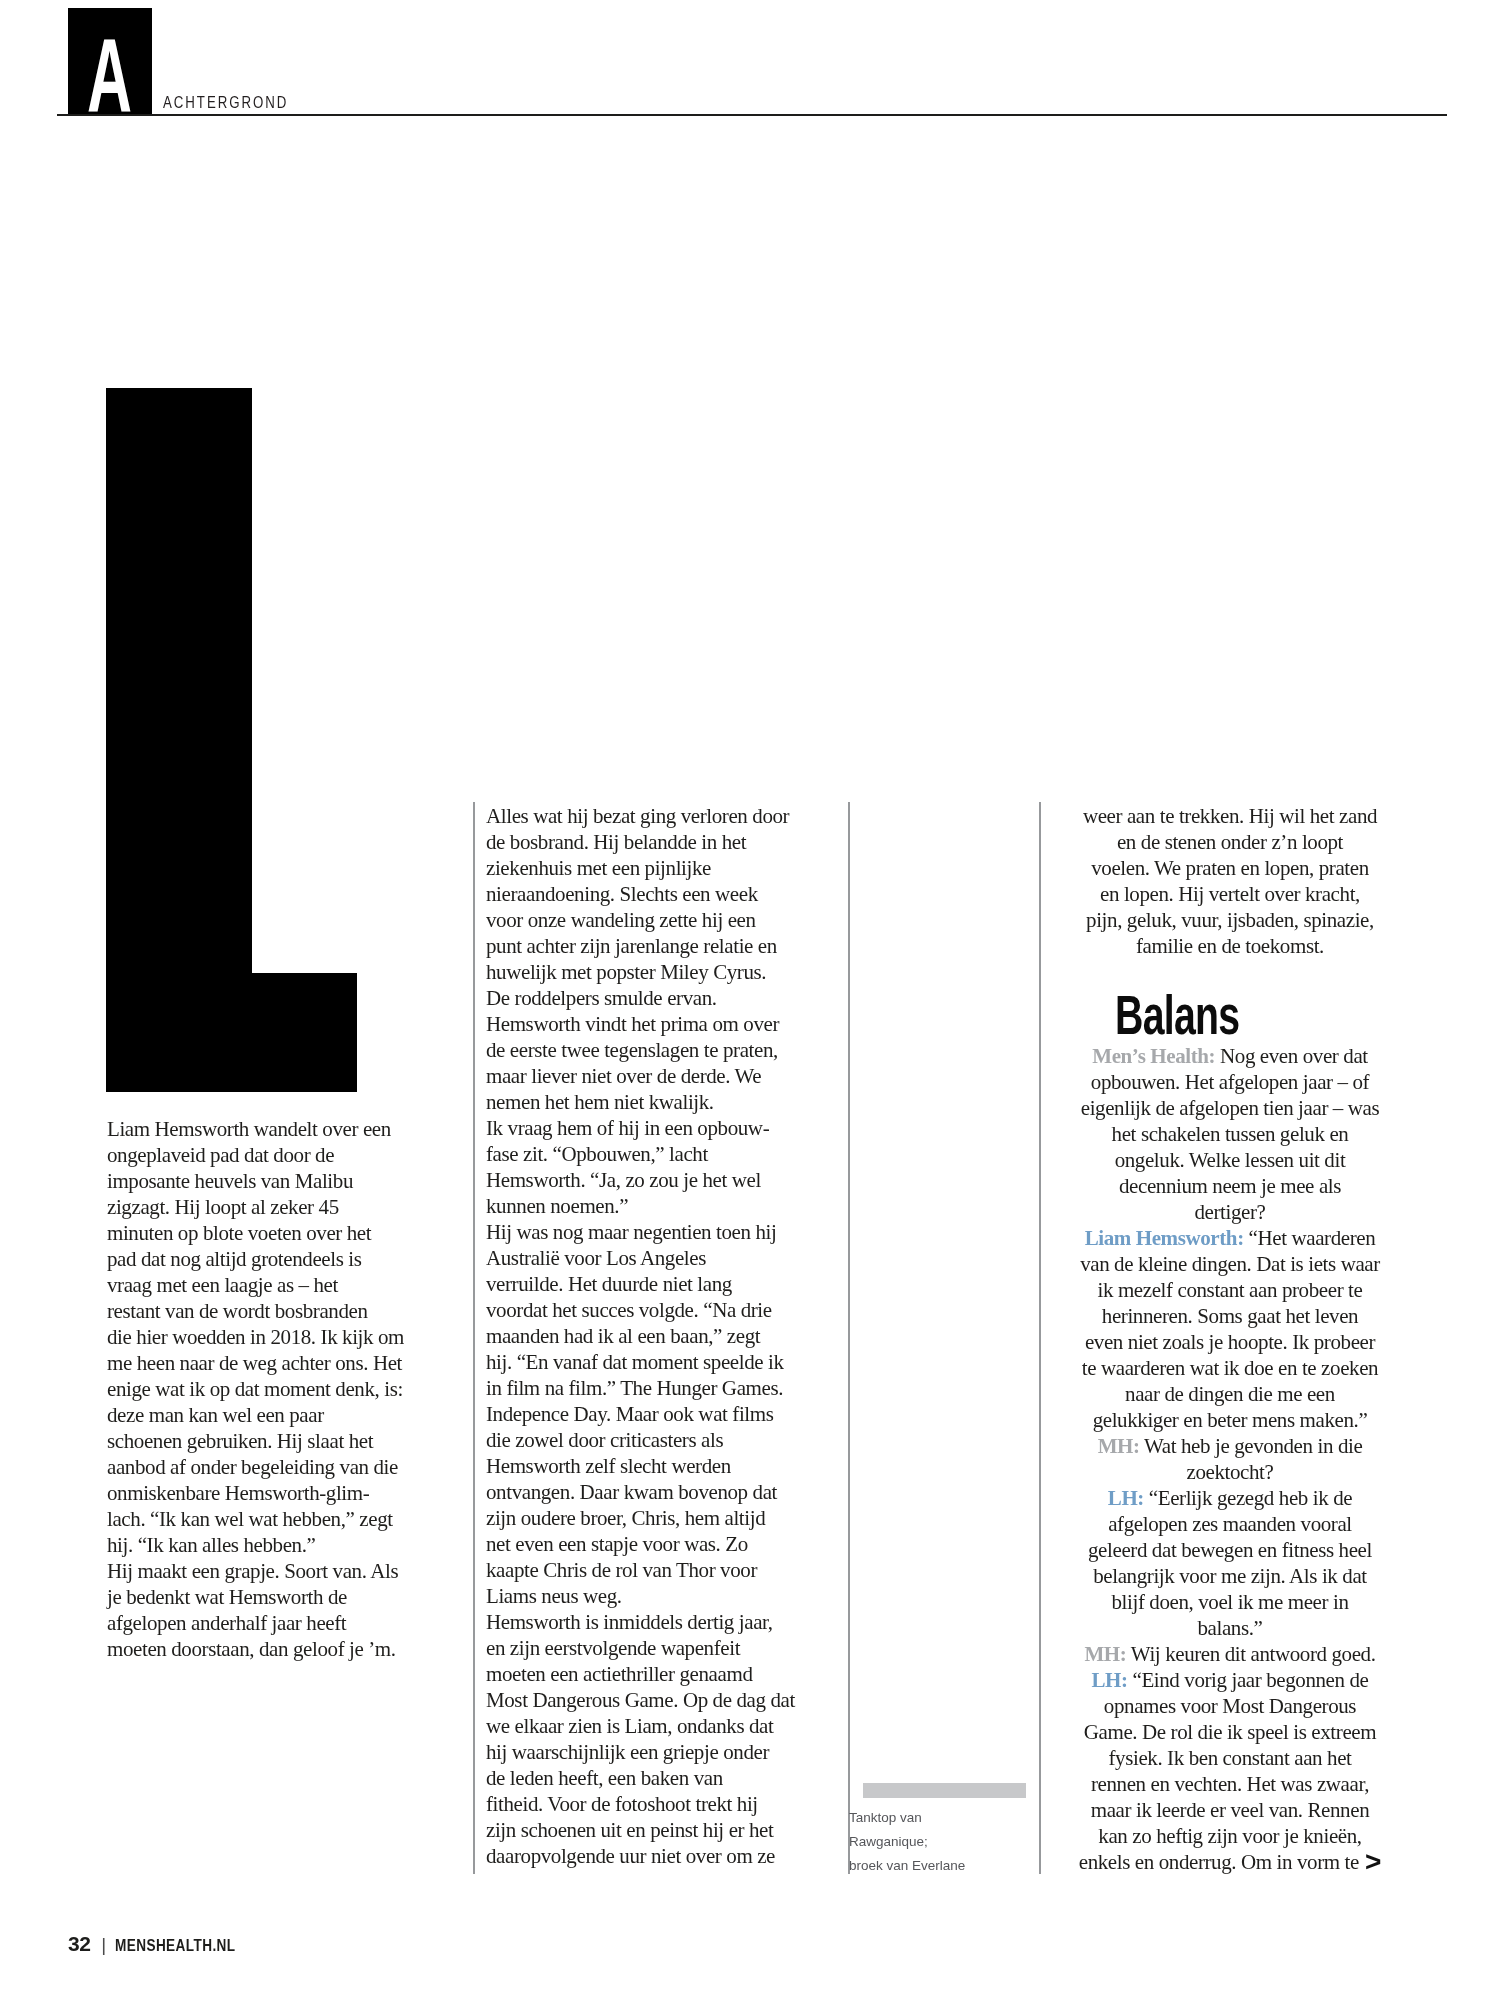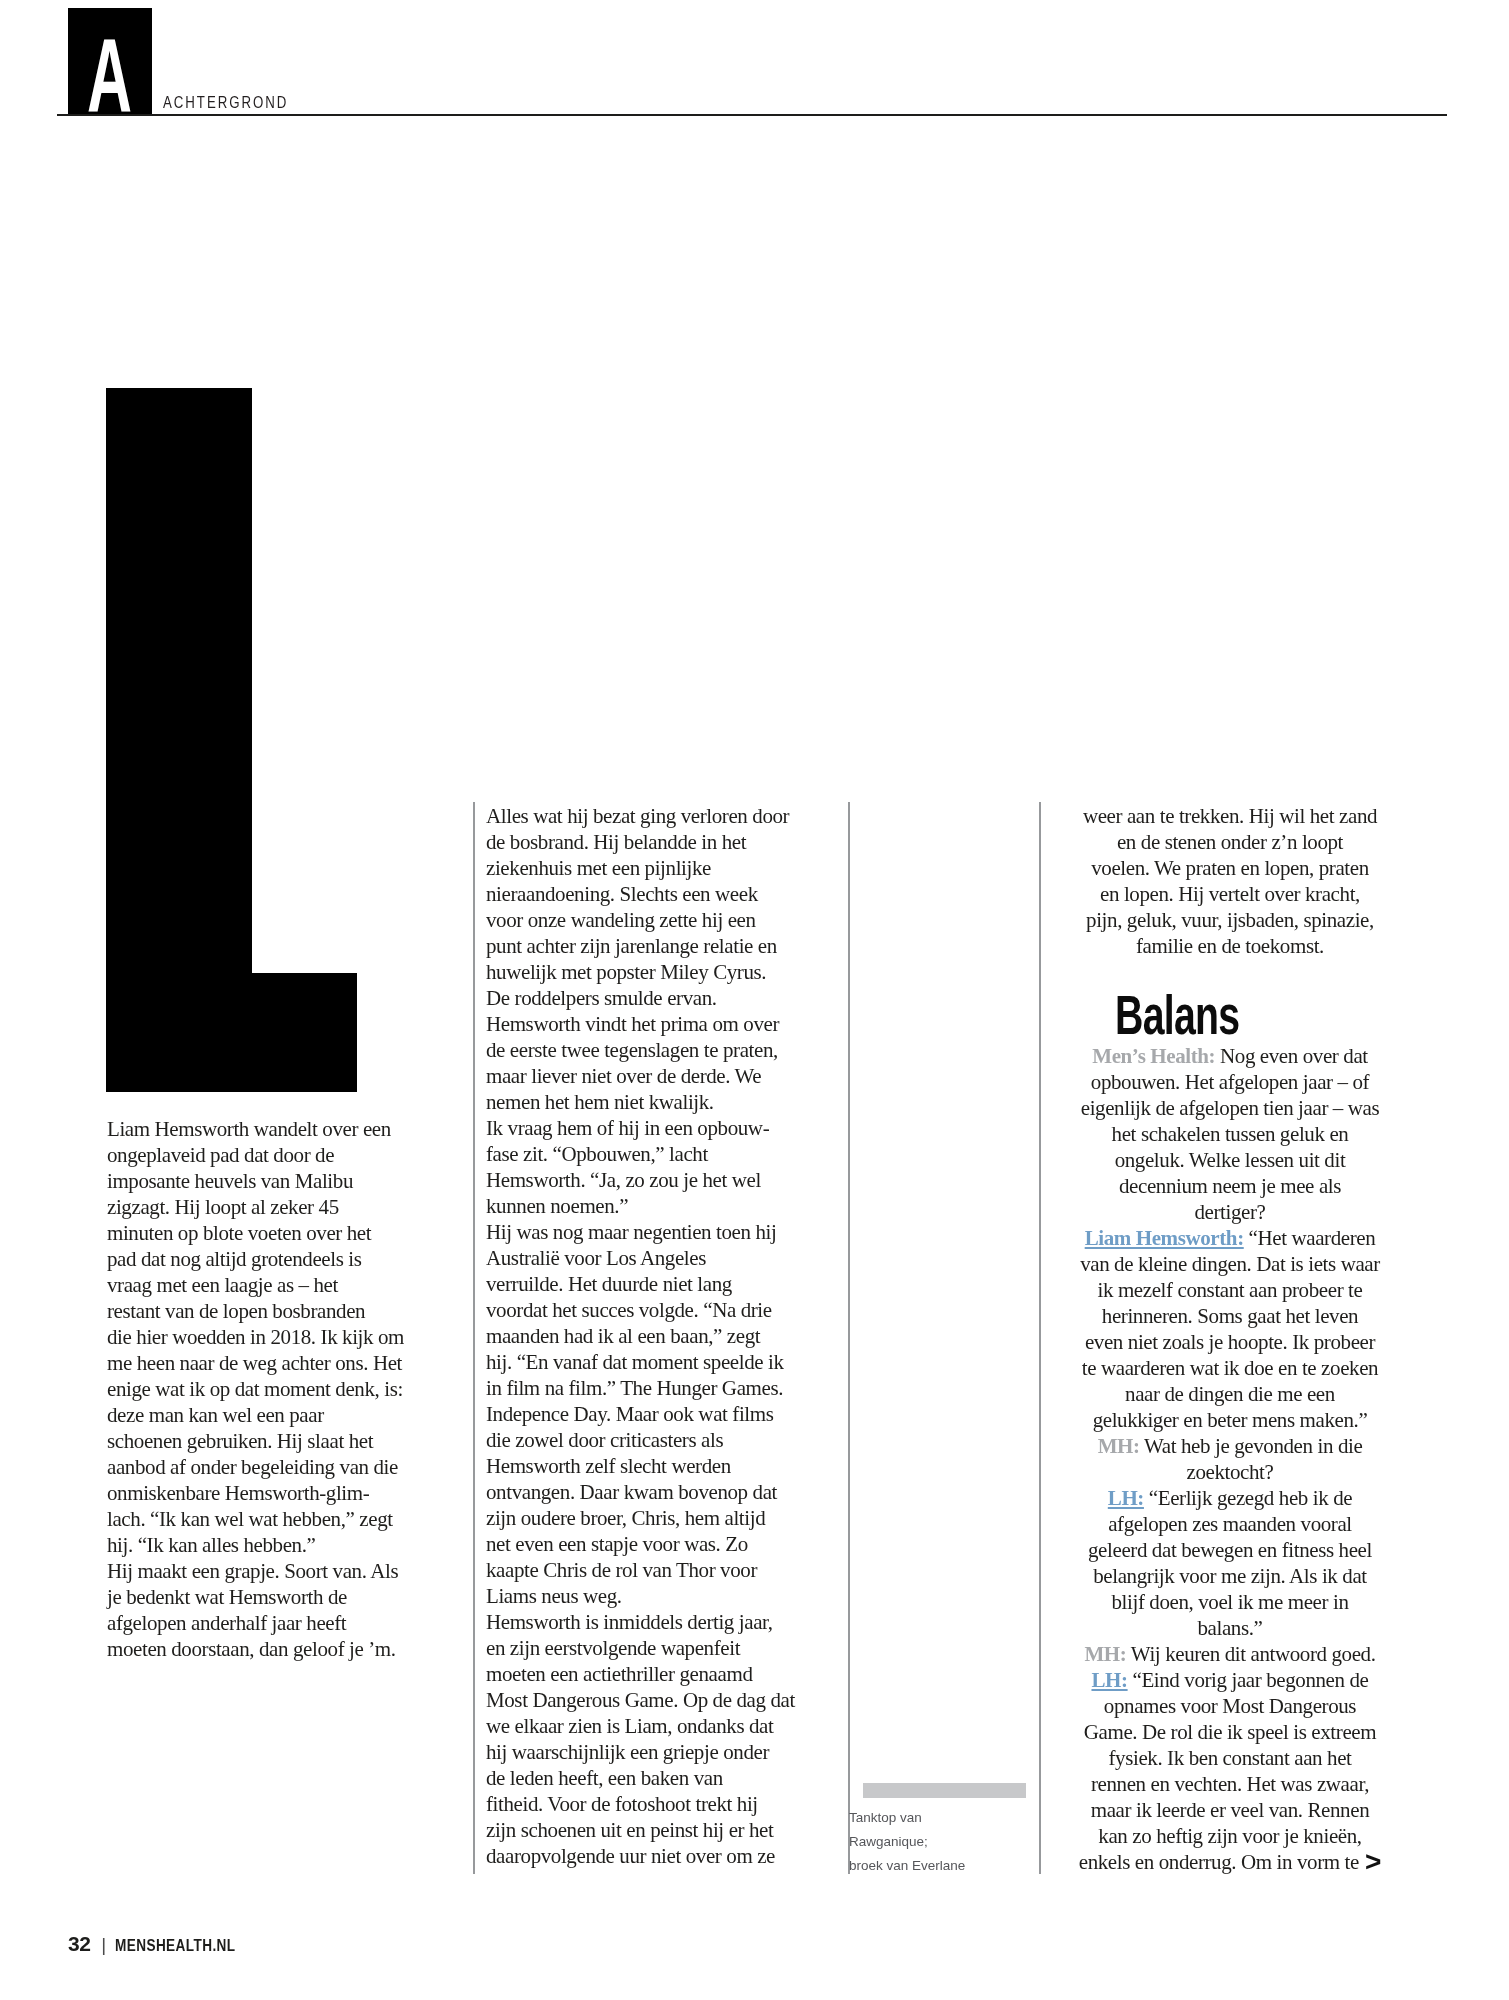"Liam Hemsworth:" .blue { text-decoration: underline -> none }
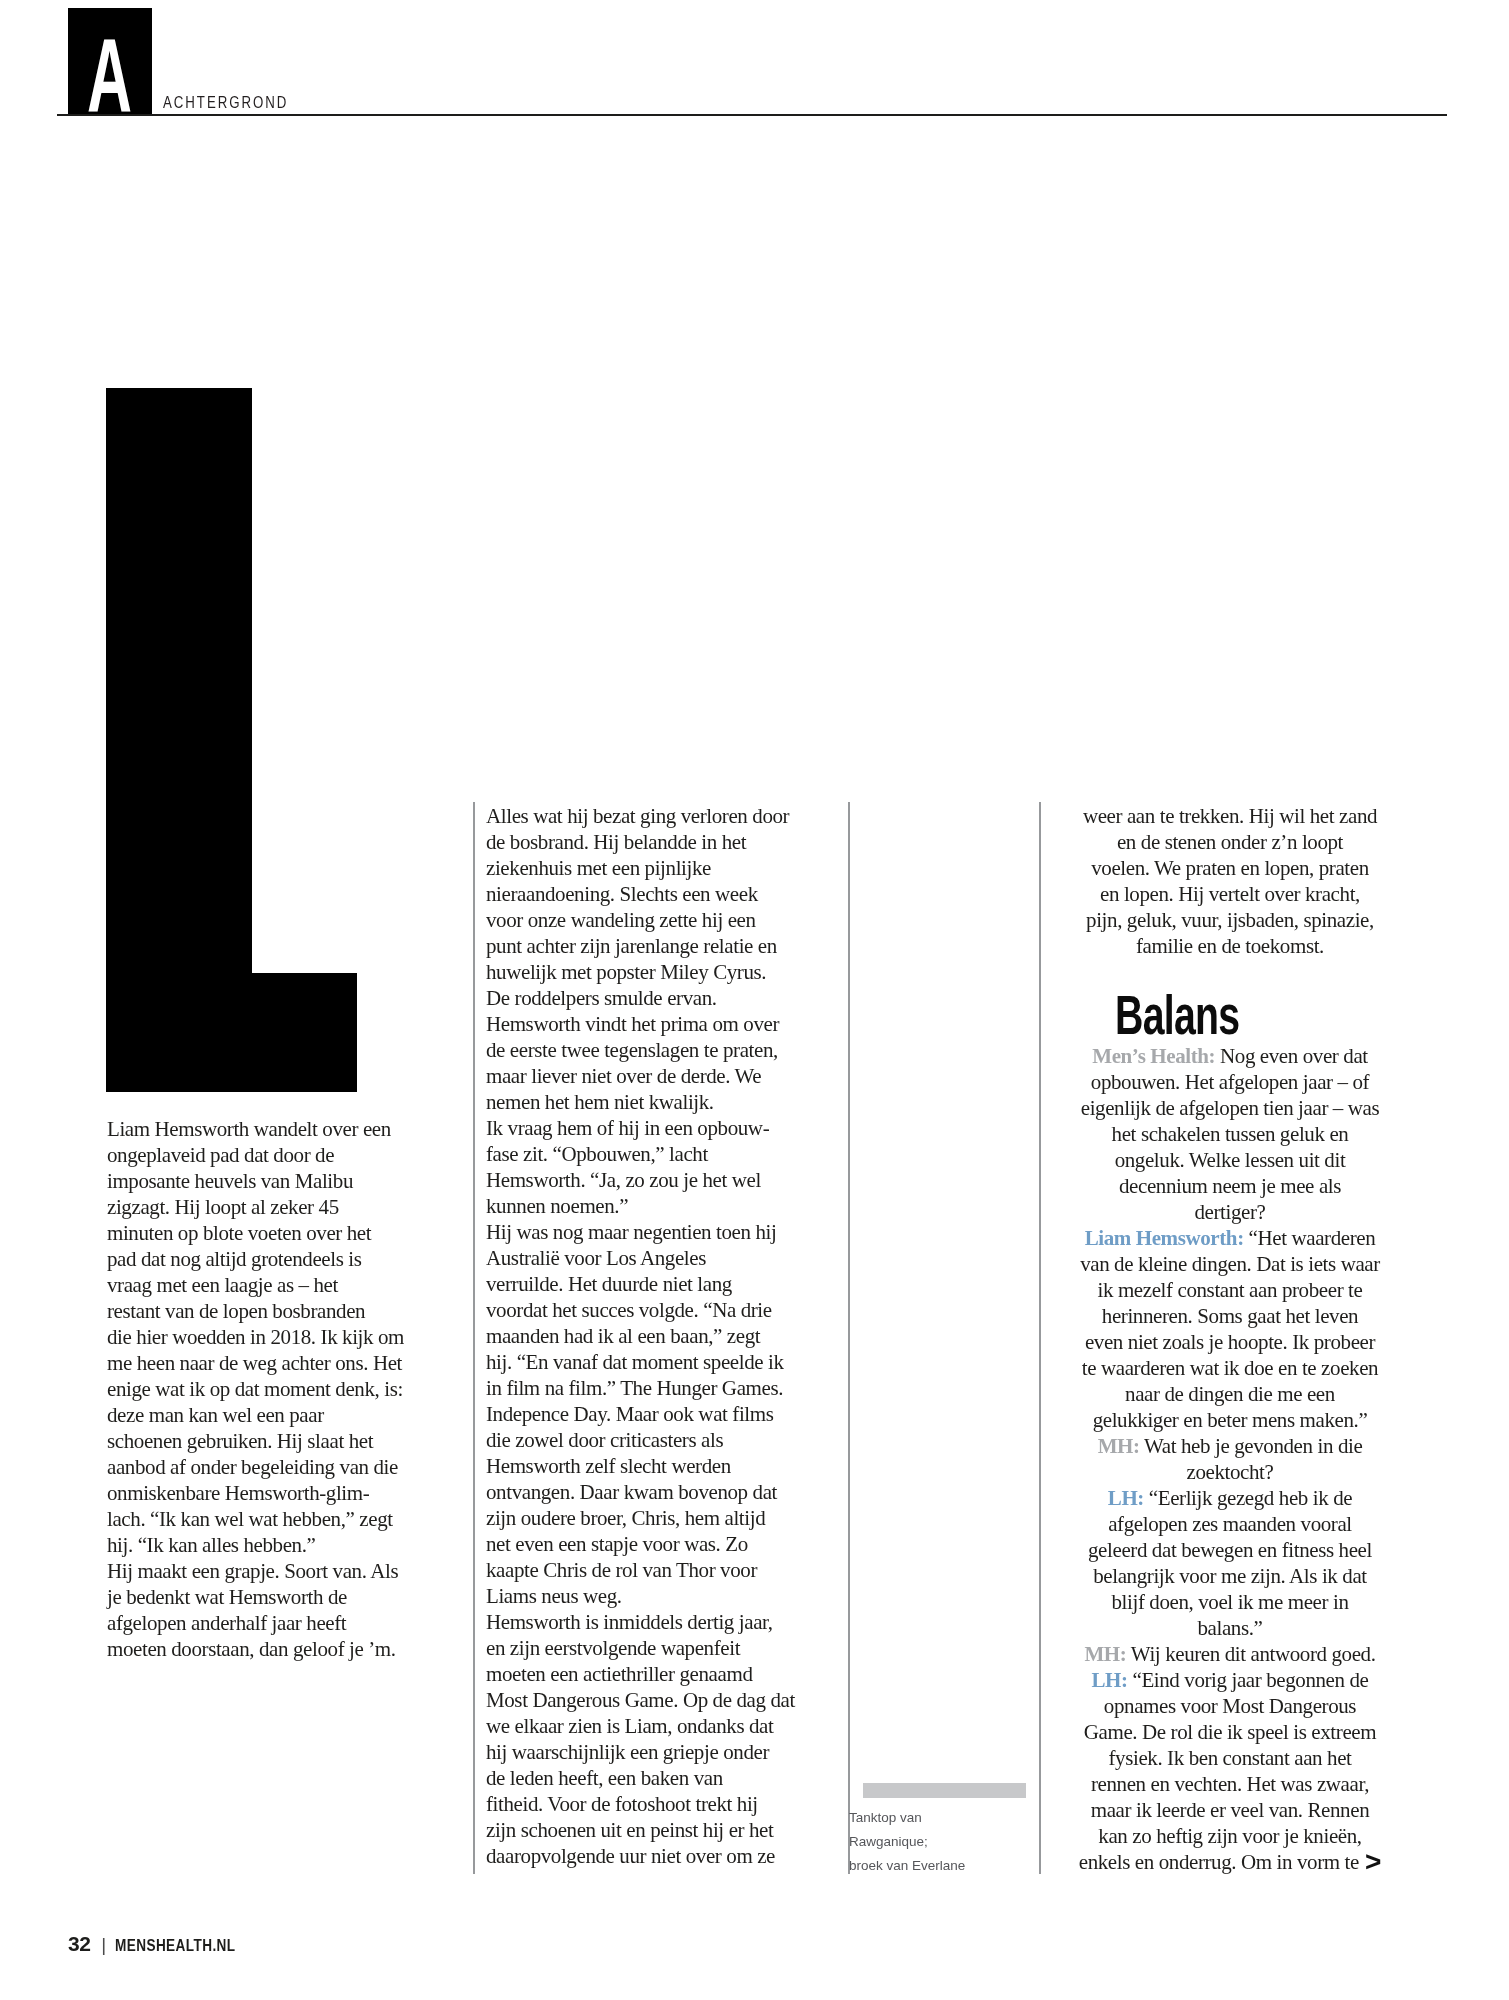"restant van de lopen bosbranden" span { text: lopen -> wordt }
